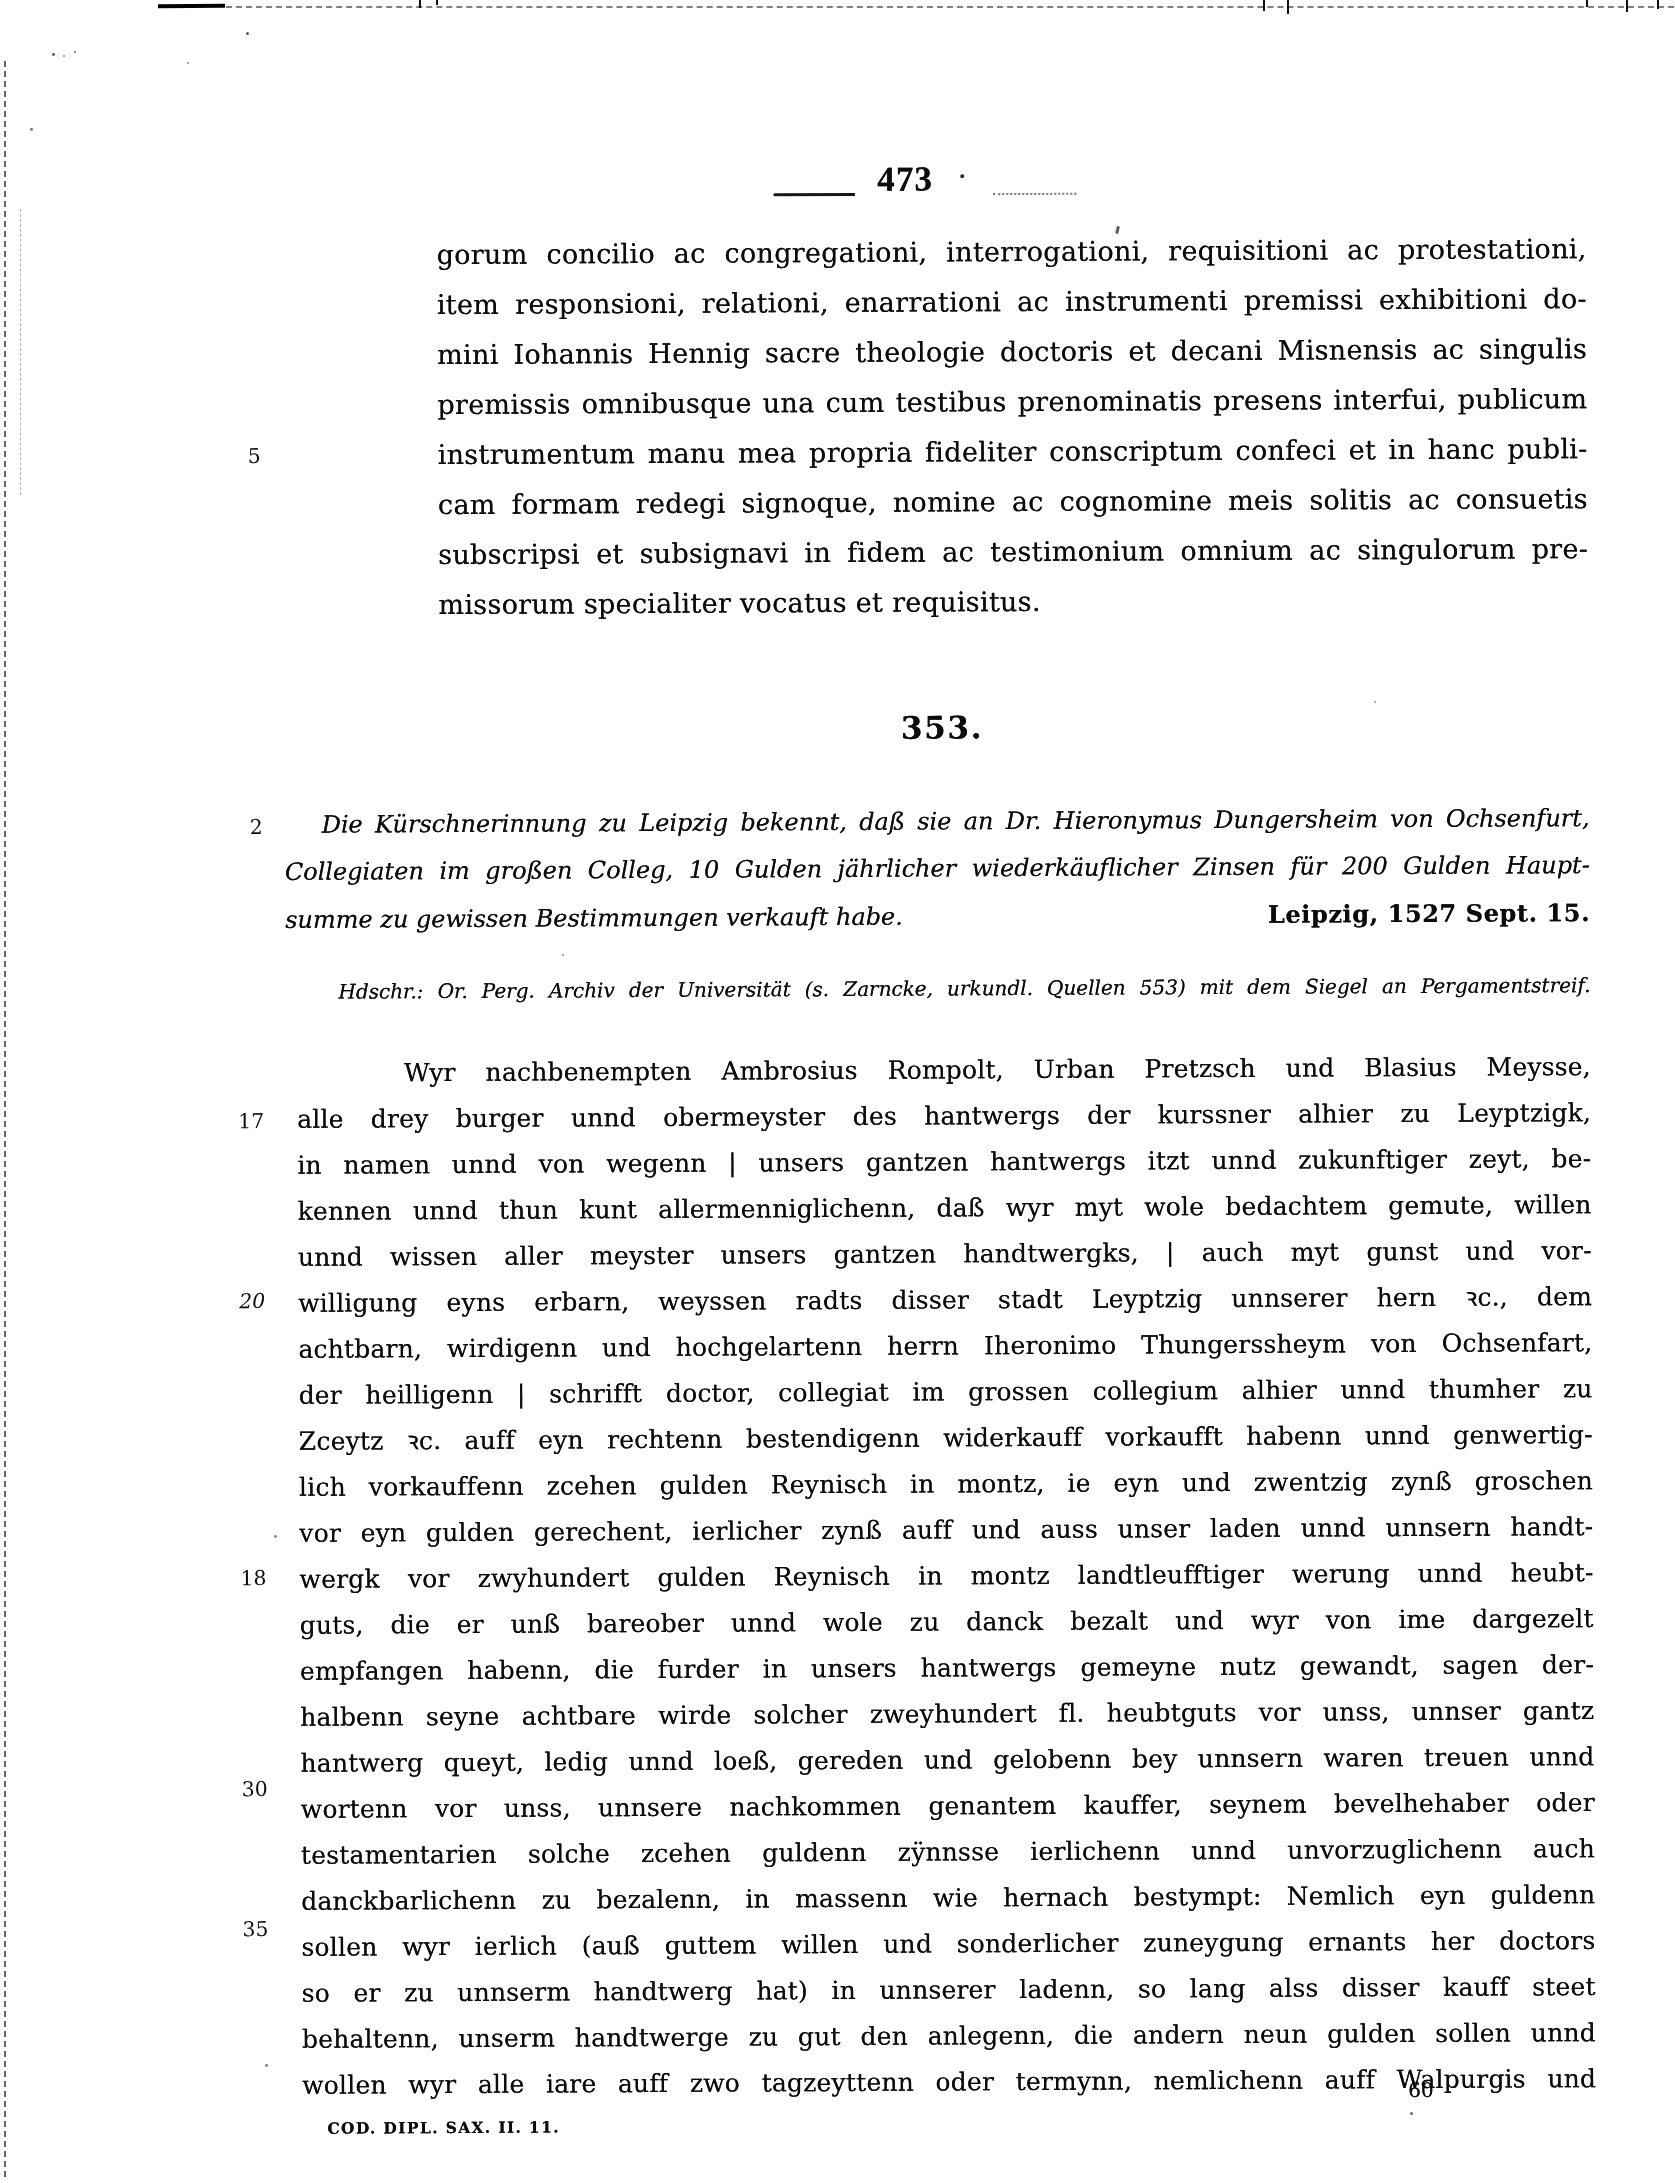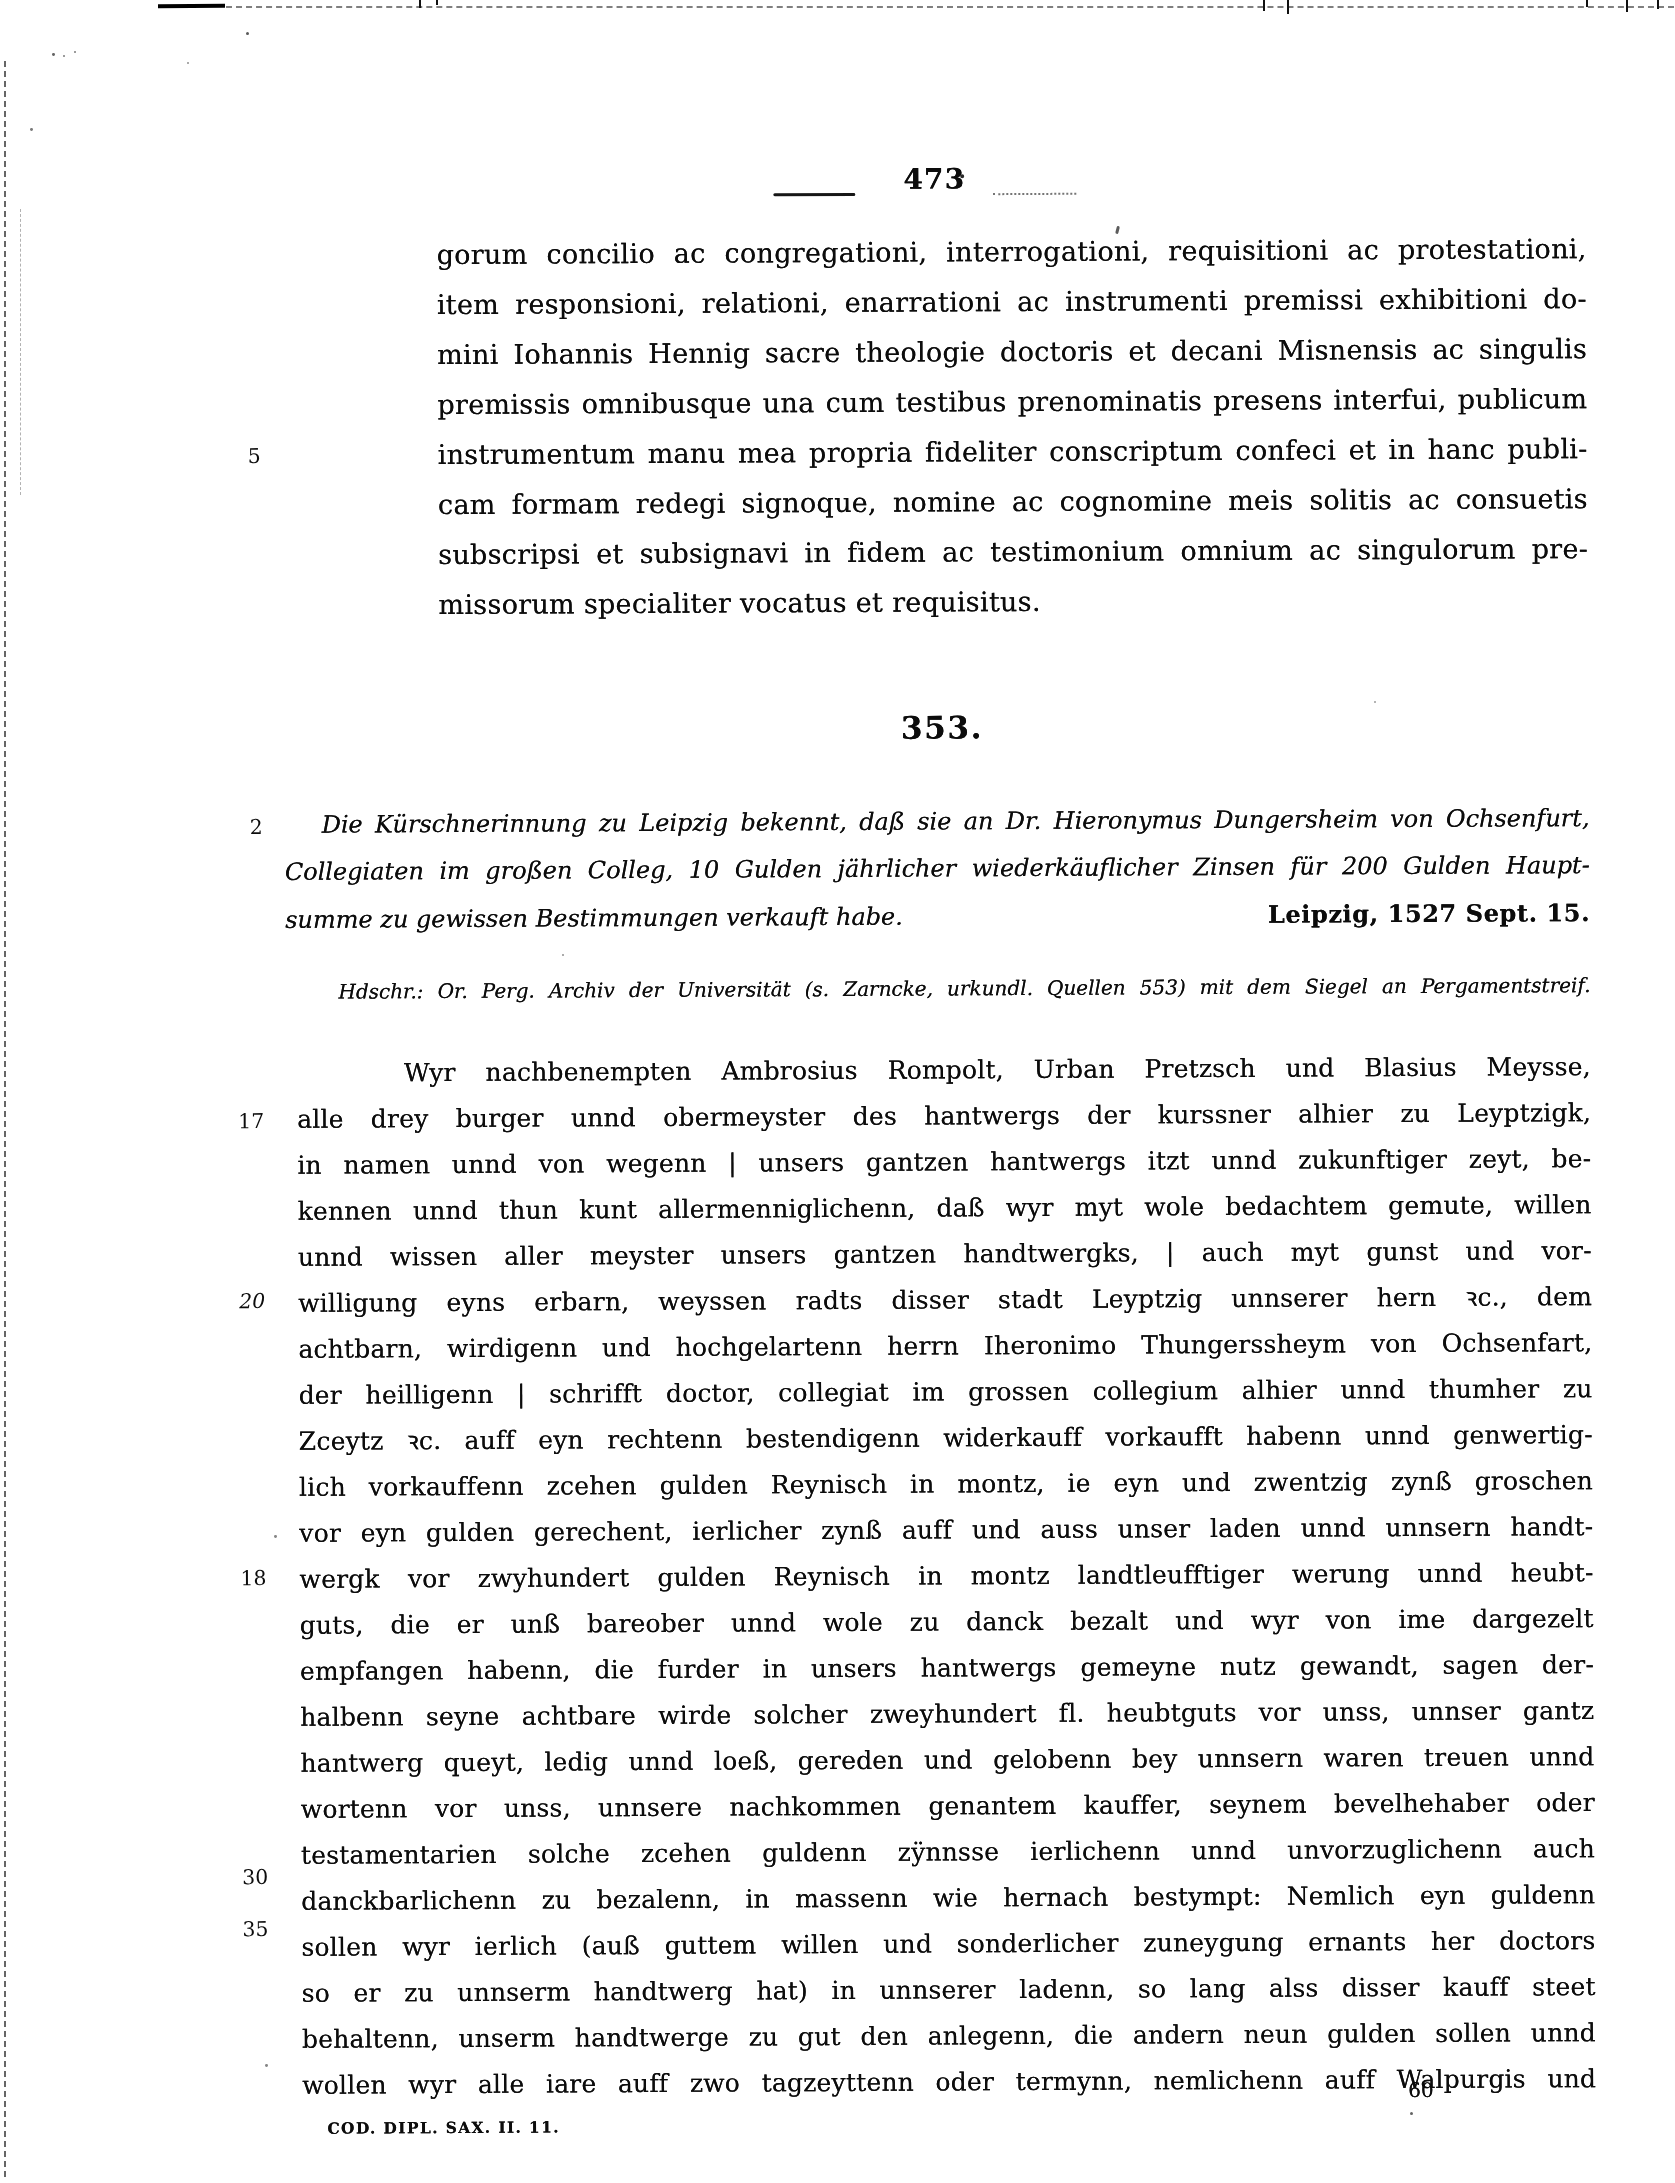"473" .pagenum { font-family: none -> Liberation Serif, serif; font-size: 28px -> 35px; text-align: right -> left }
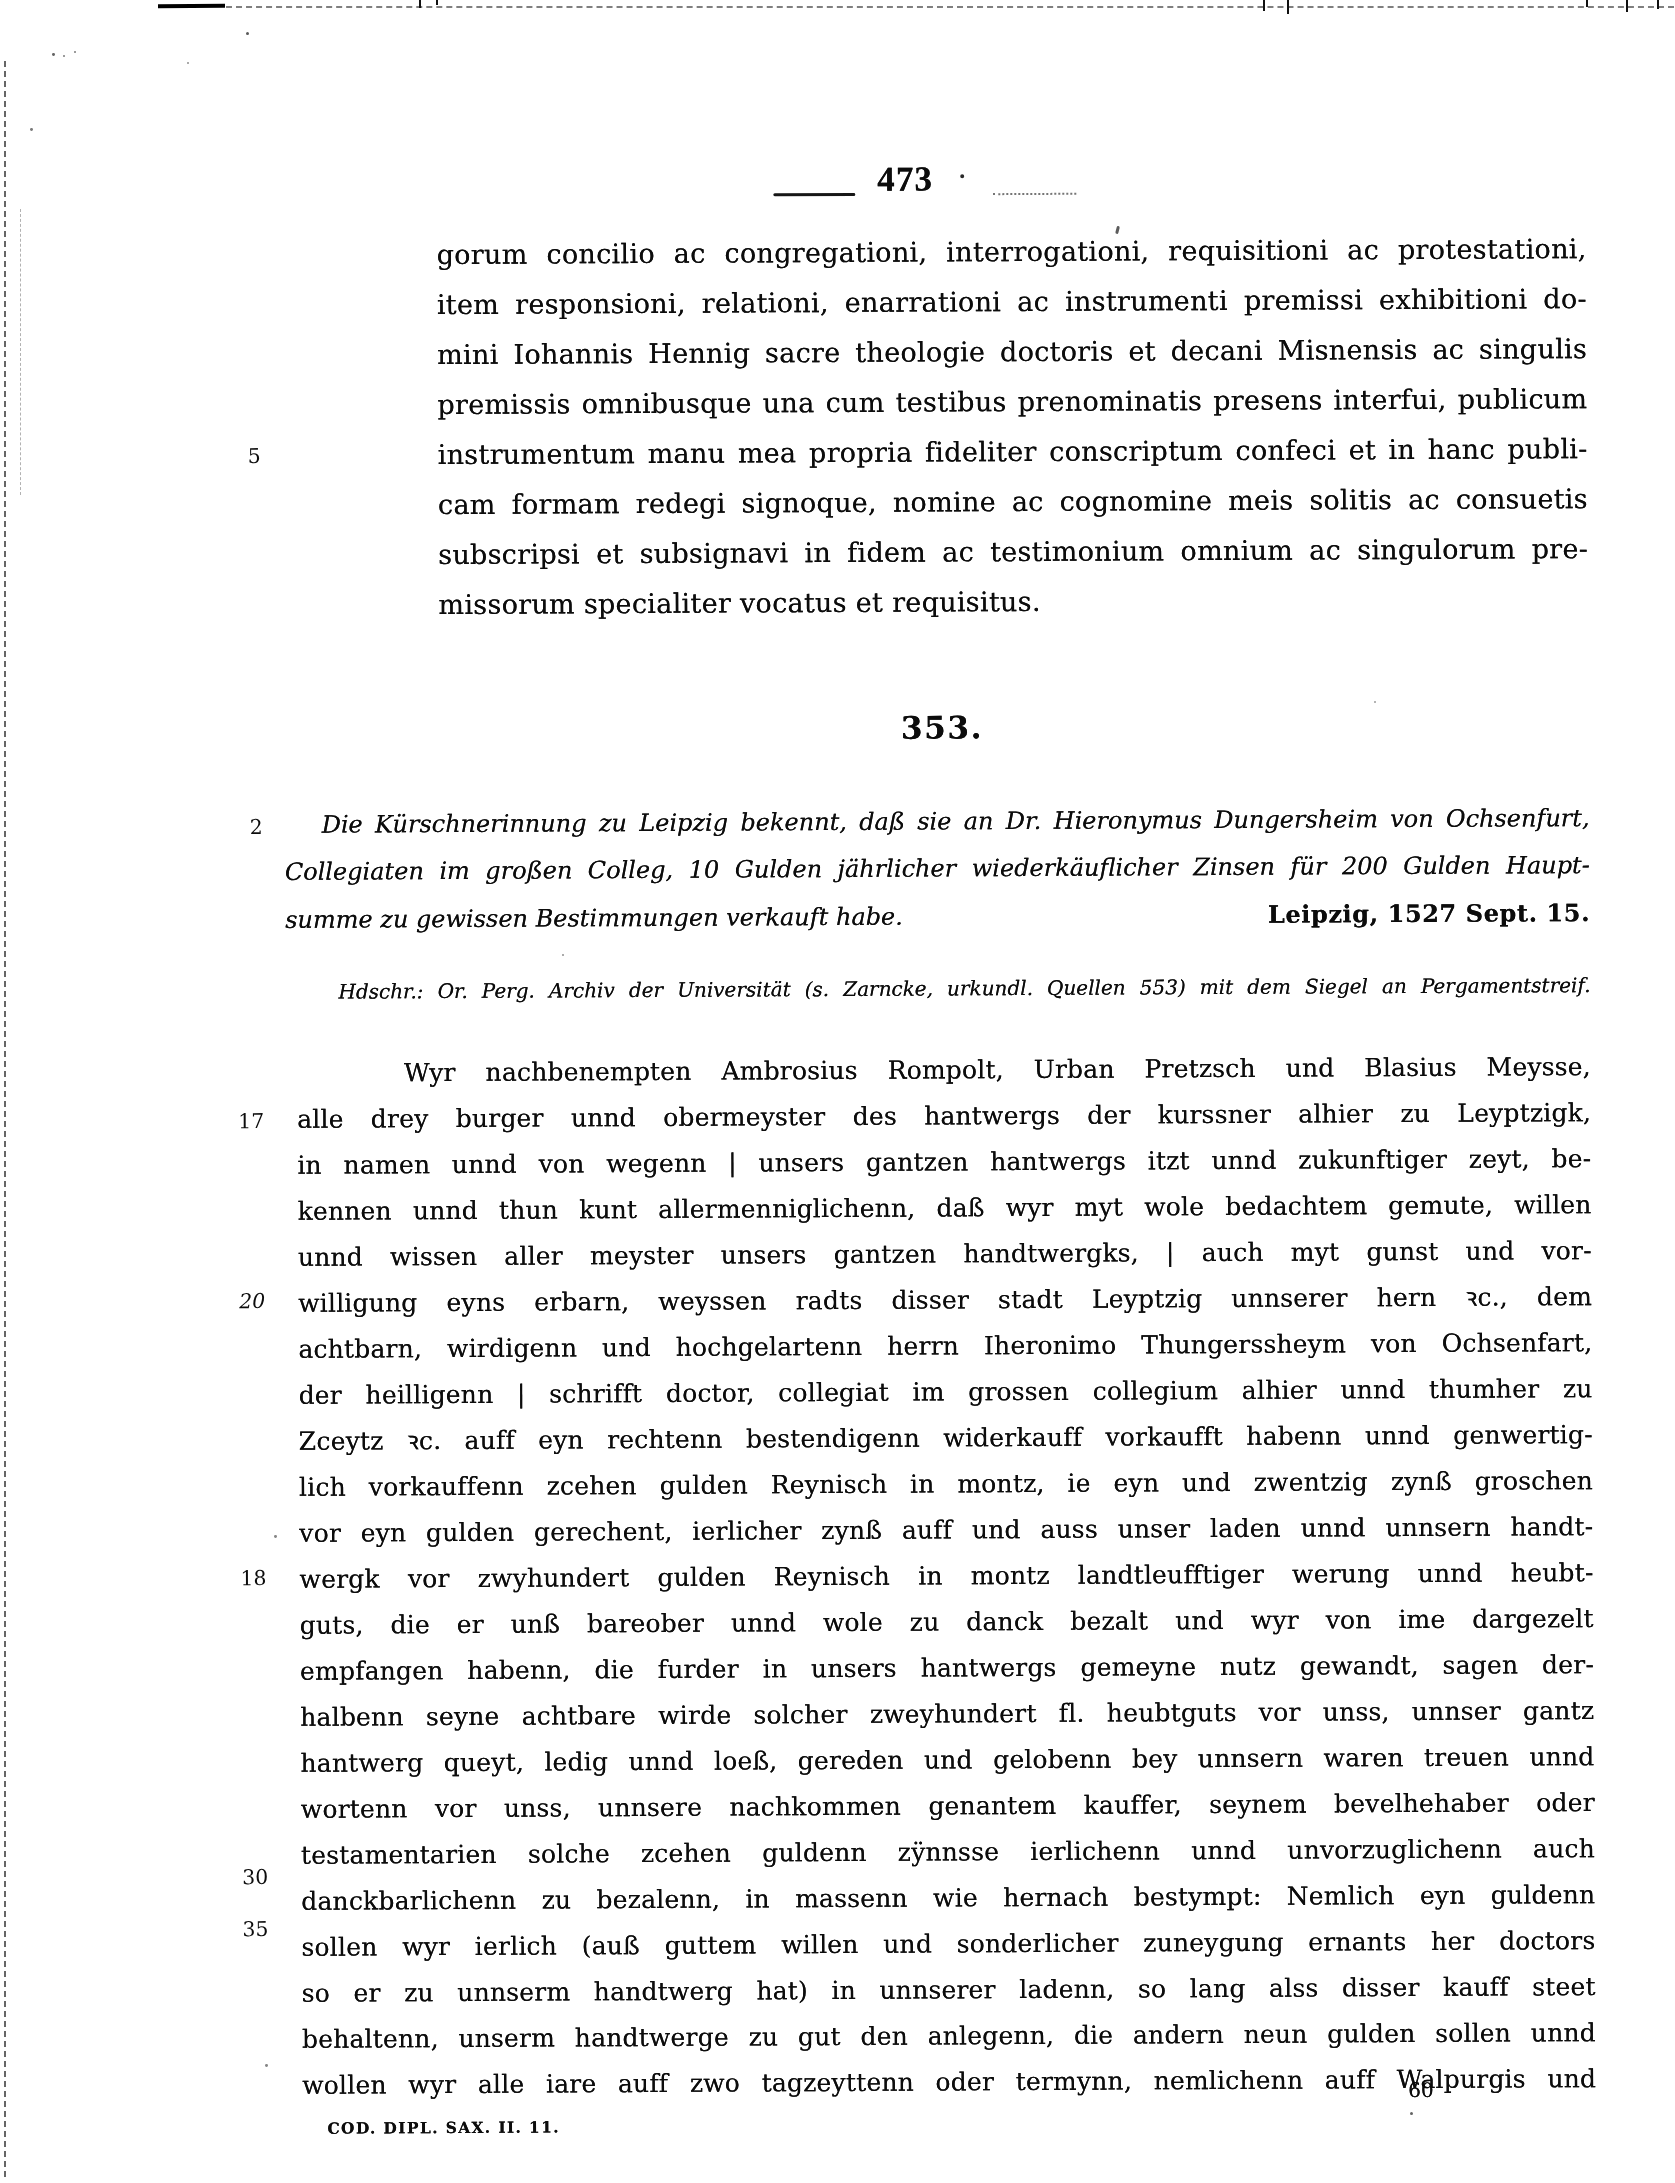"30" .margin-num:nth-child(6) { top: 1864px -> 1776px }
